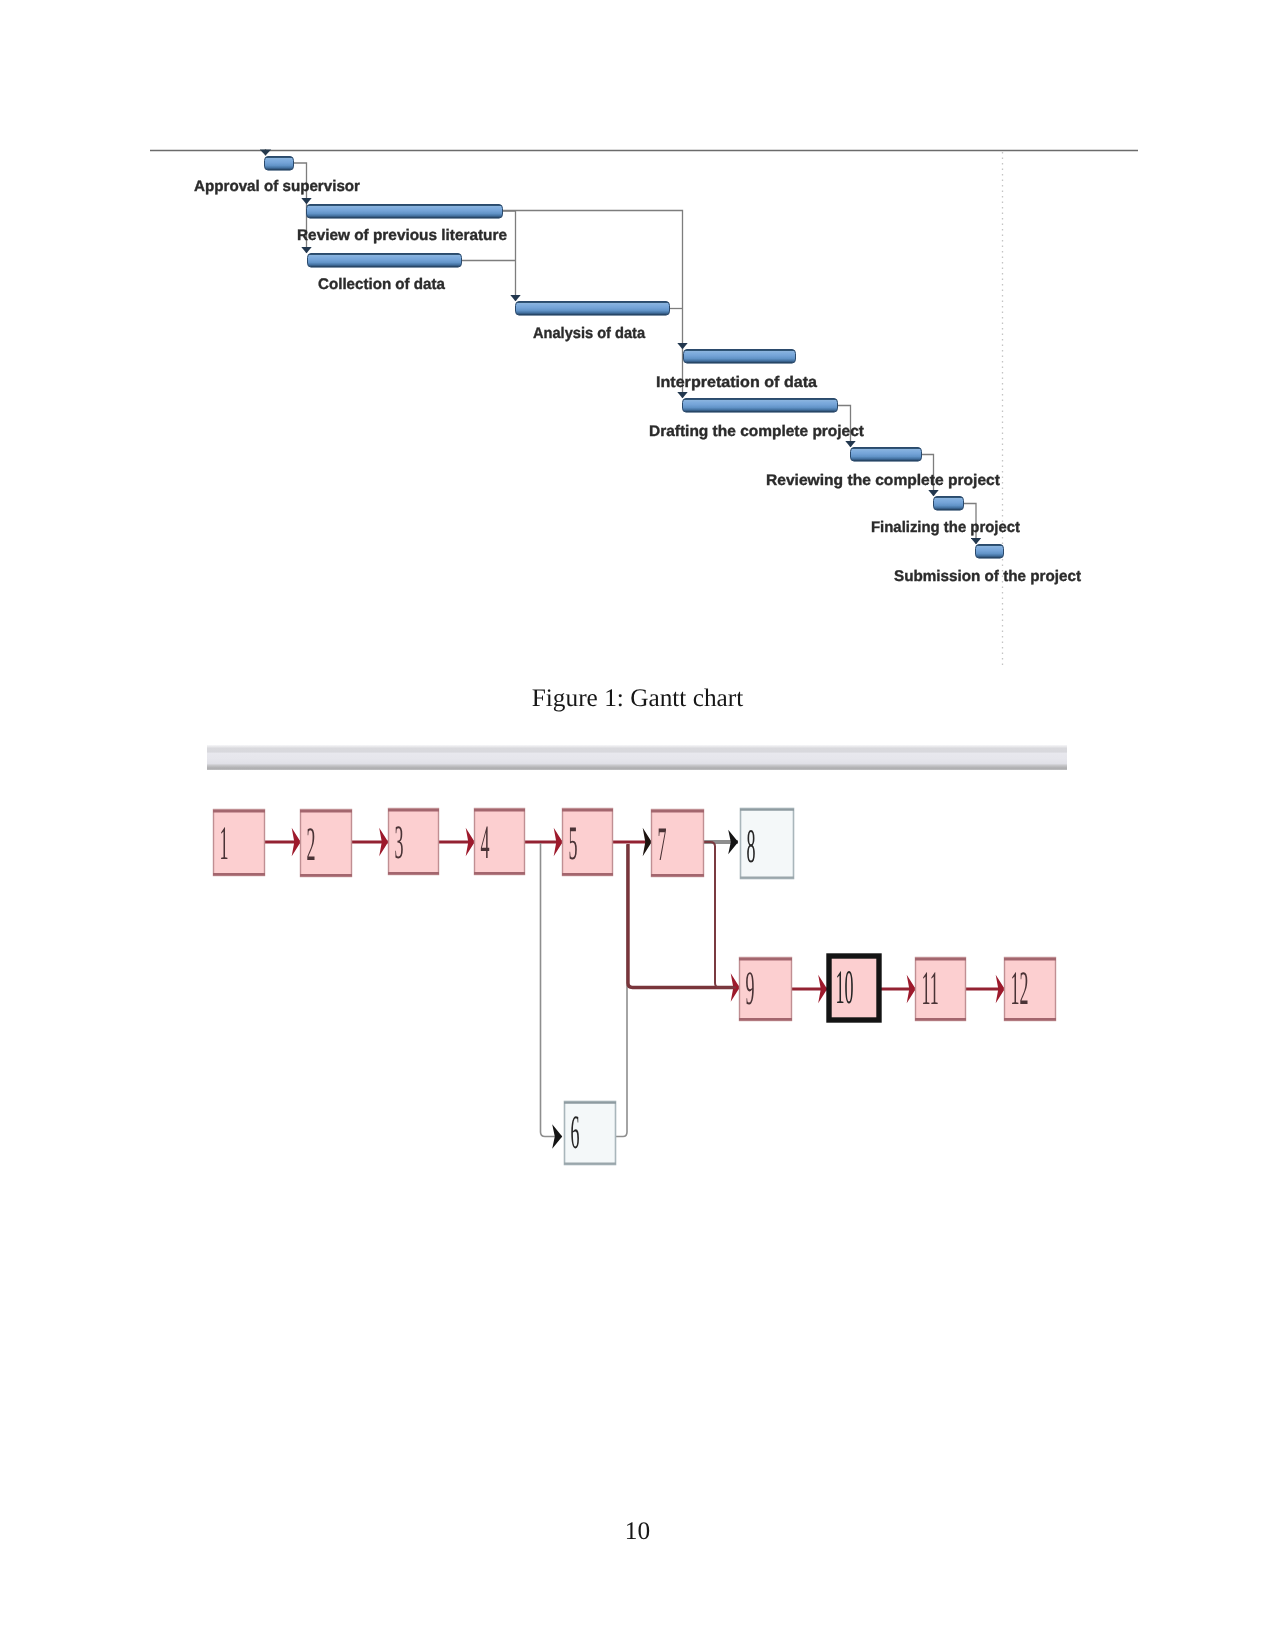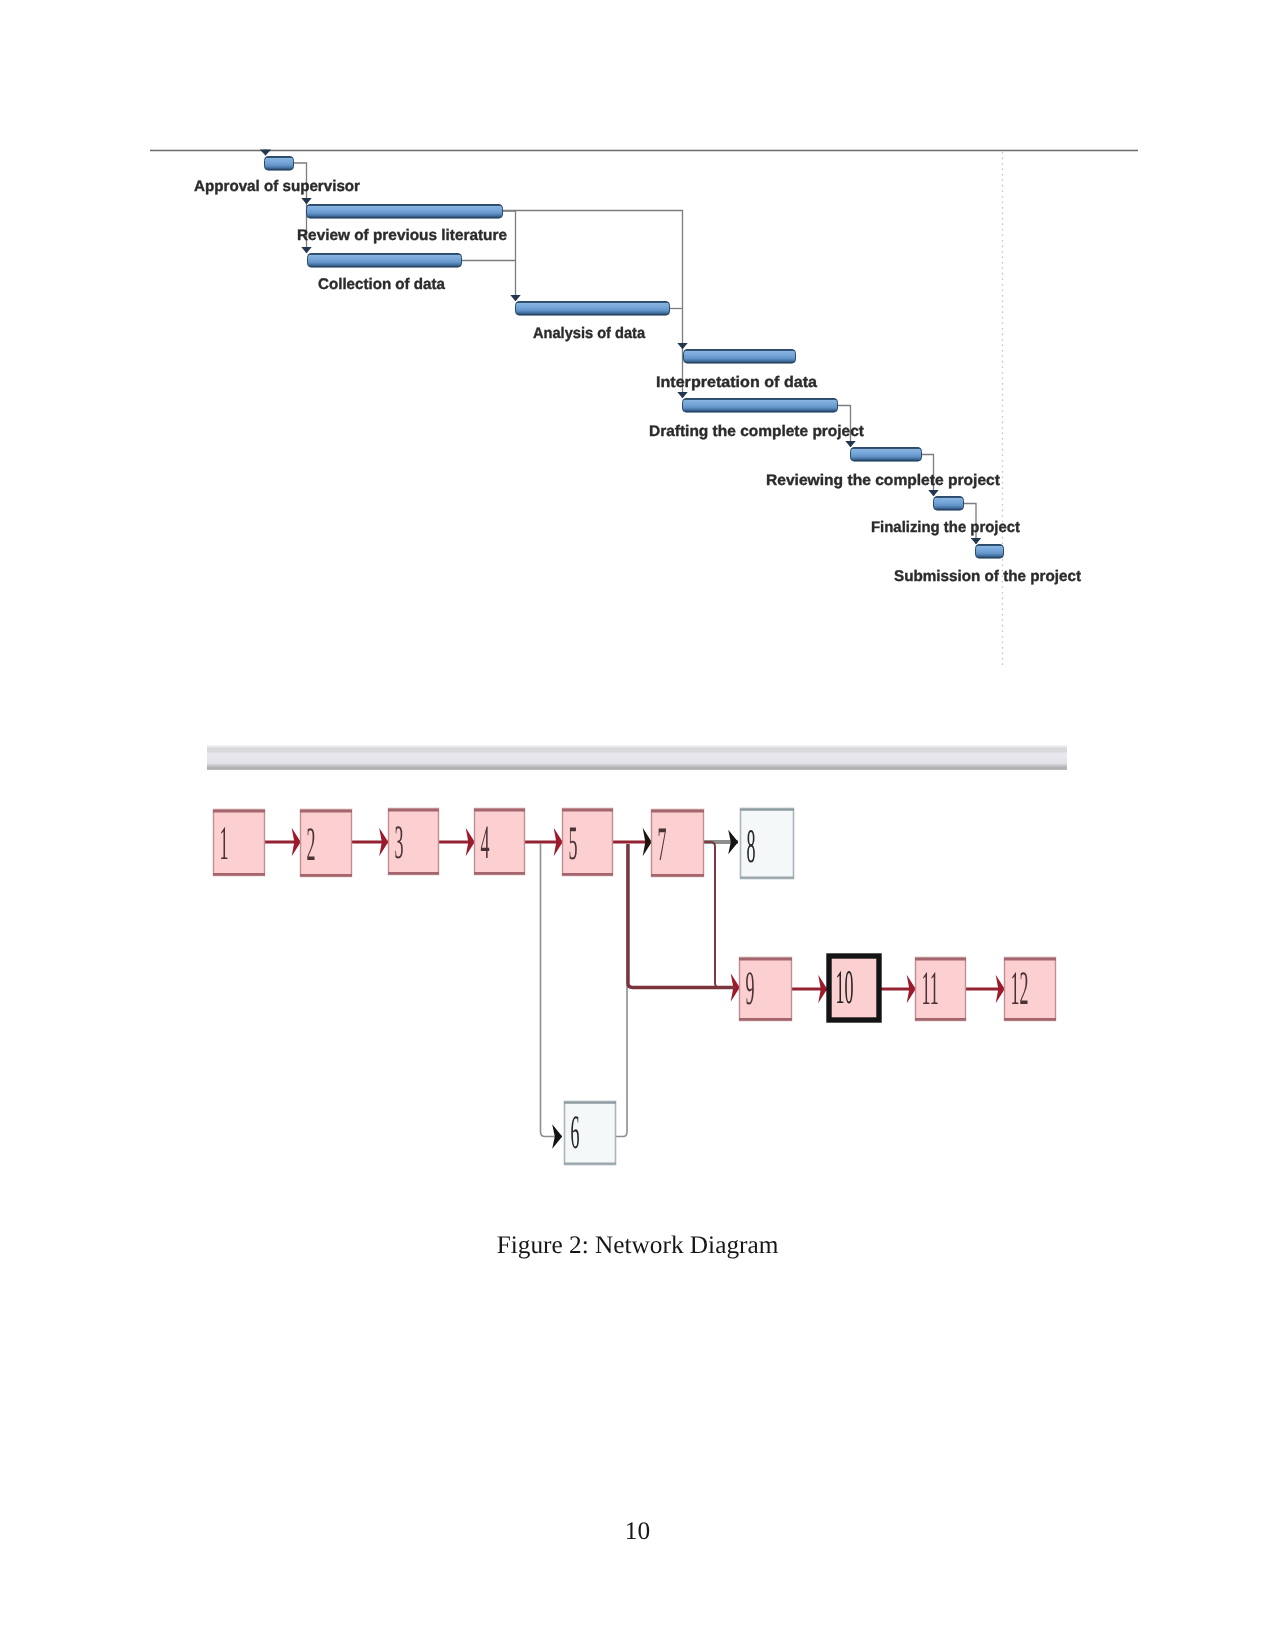"Figure 1: Gantt chart" div.cap { html: none -> <div>Figure 1: Gantt chart</div> }
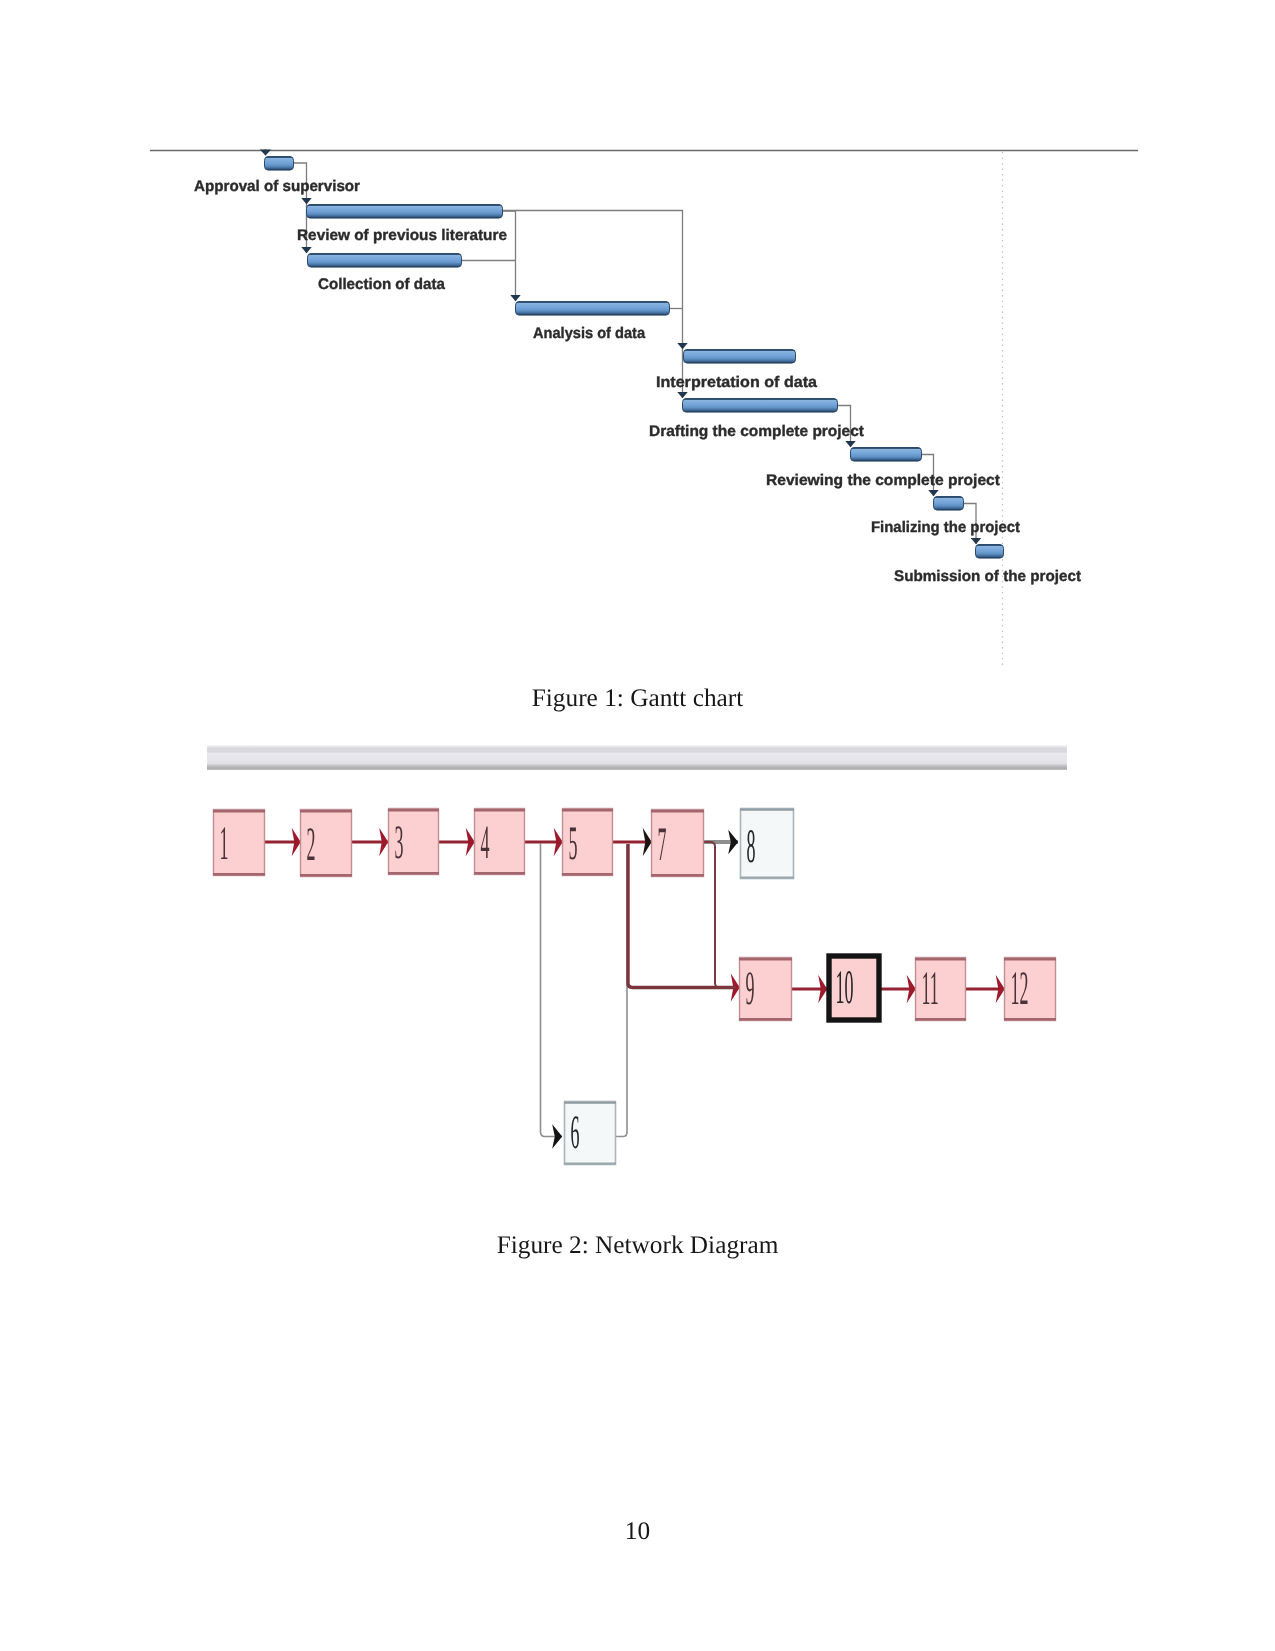"Figure 2: Network Diagram" div.cap { html: <div>Figure 2: Network Diagram</div> -> none }
